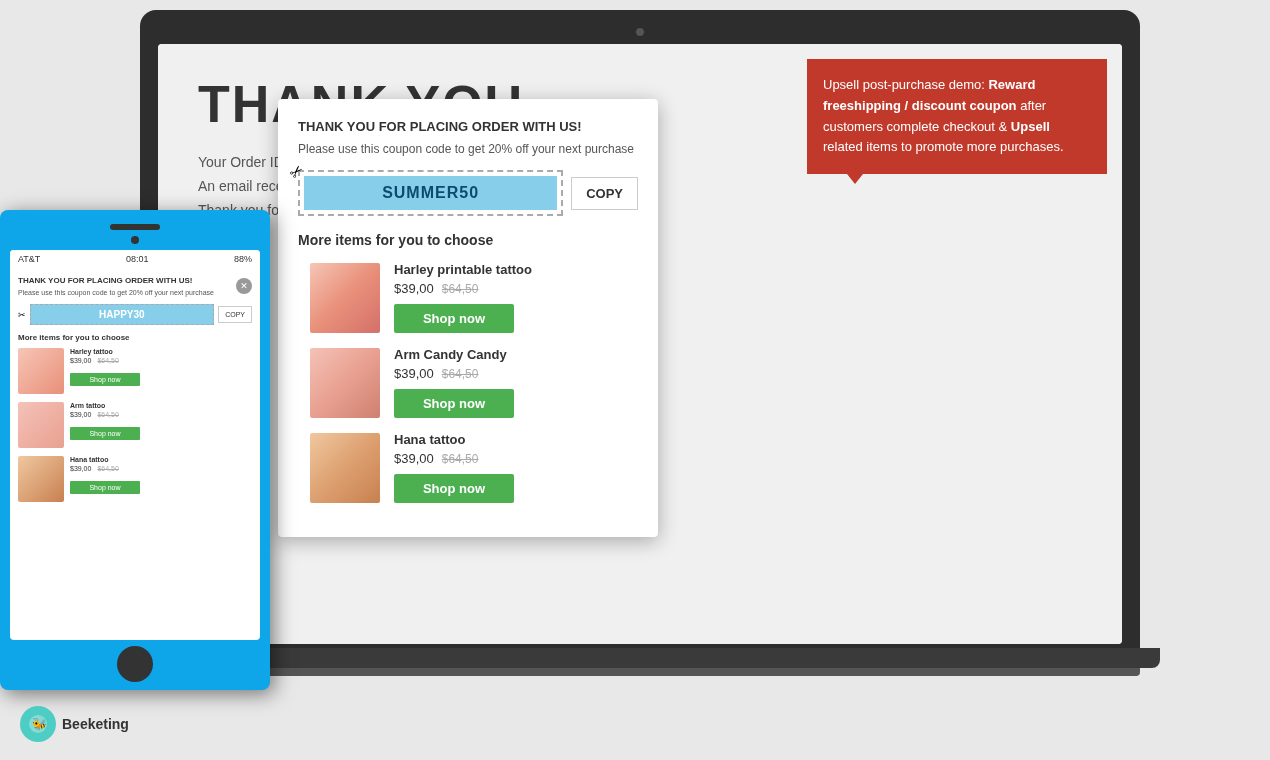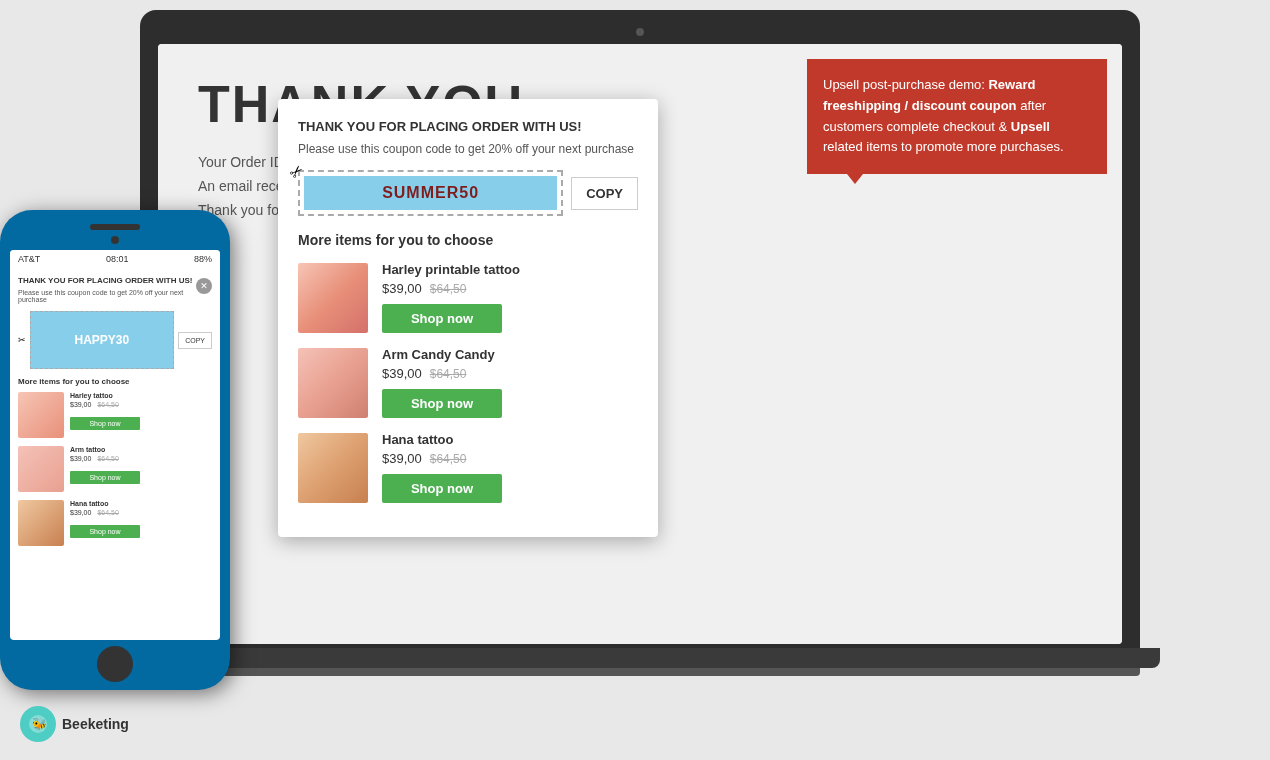"SUMMER50" .coupon-code-inner { color: #7f1d1d -> #0c4a6e }
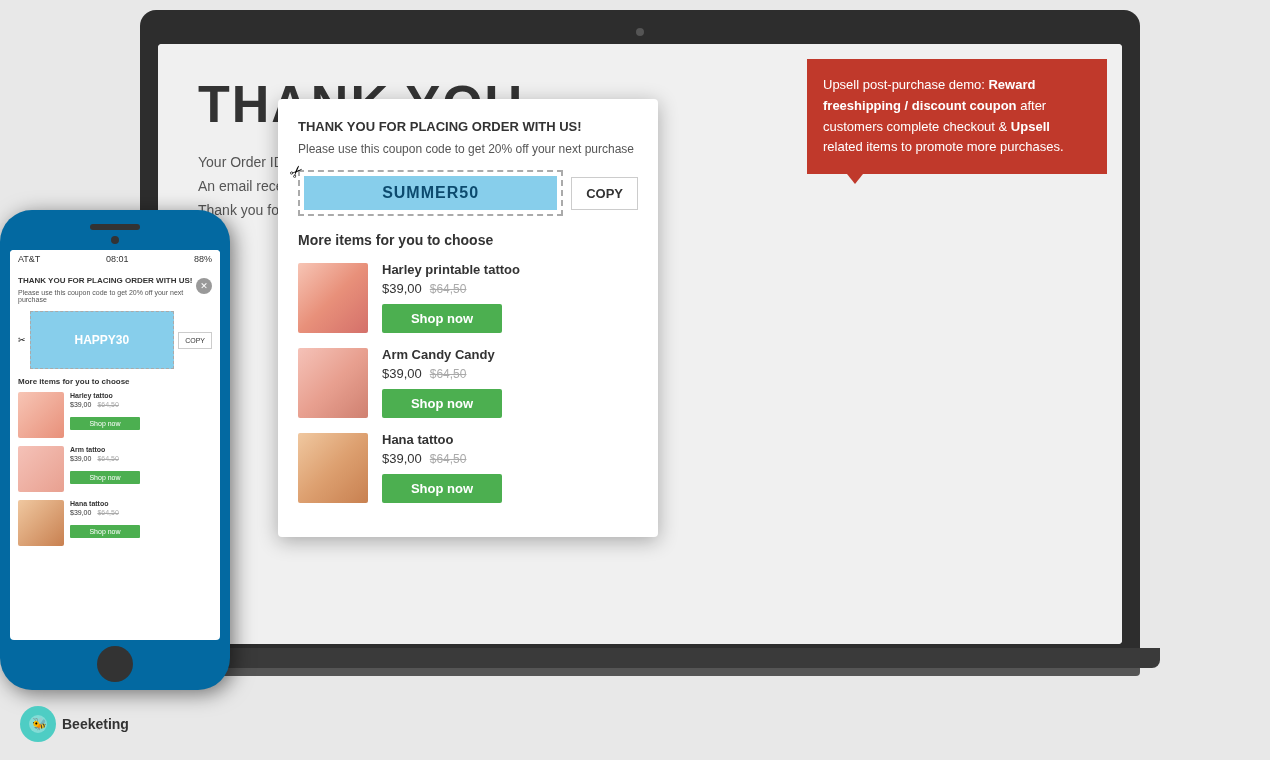"AT&T" .phone { background: #0369a1 -> #0ea5e9; border-radius: 32px -> 8px; width: 230px -> 270px }
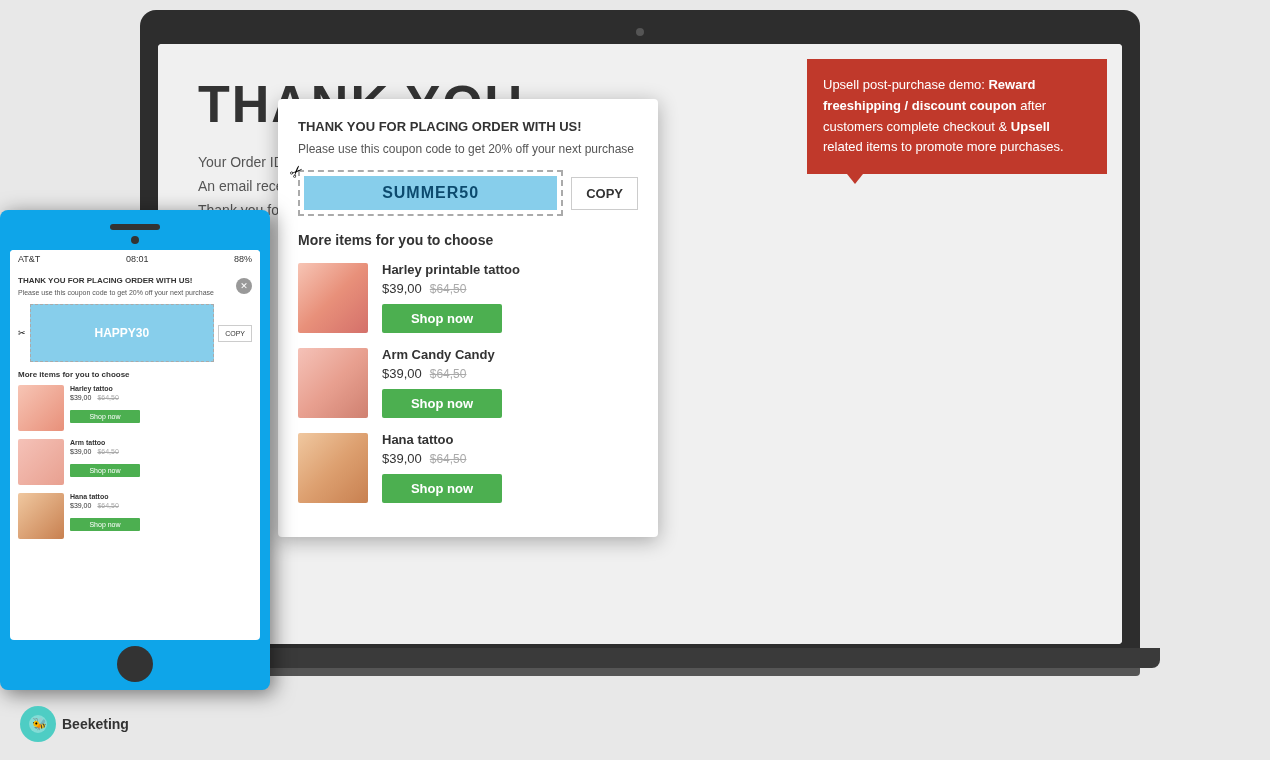"Harley printable tattoo" .product-item { margin-left: none -> 12px }
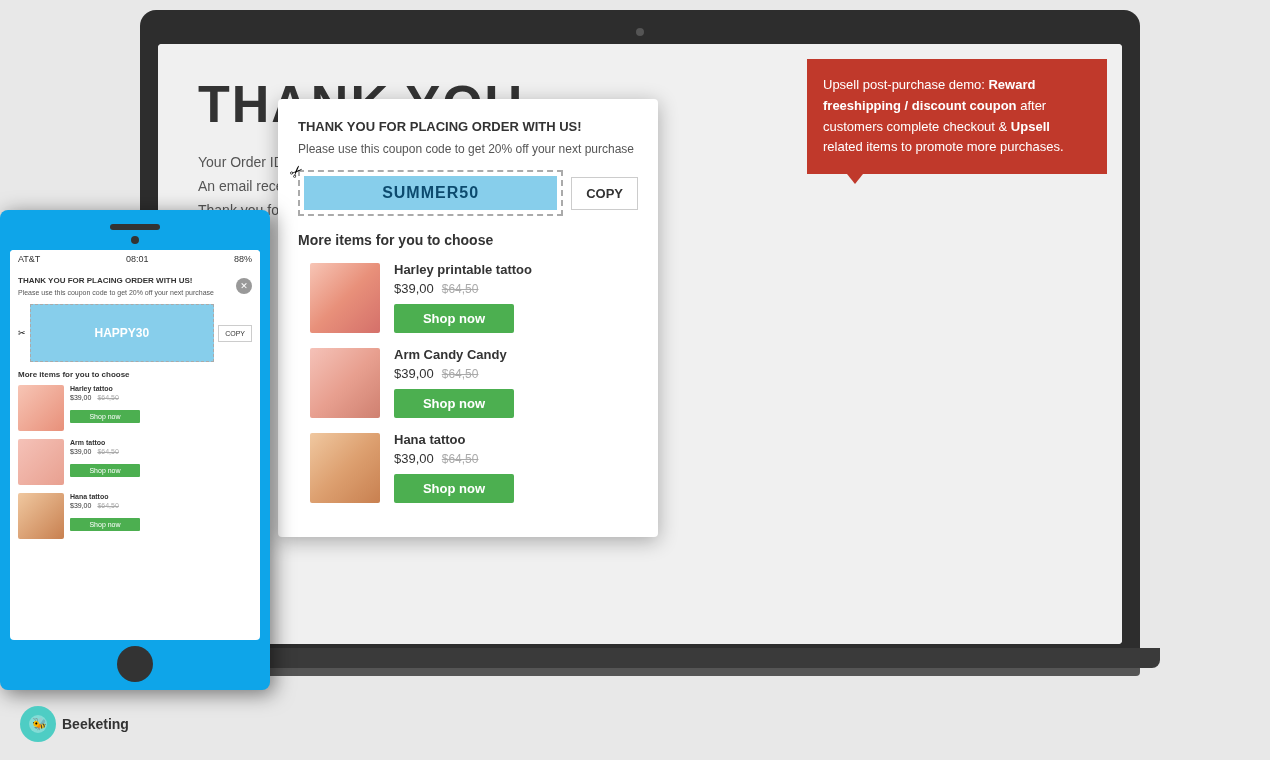"HAPPY30" .phone-coupon-code { font-size: 12px -> 10px; padding: 21px 8px -> 4px 8px }
